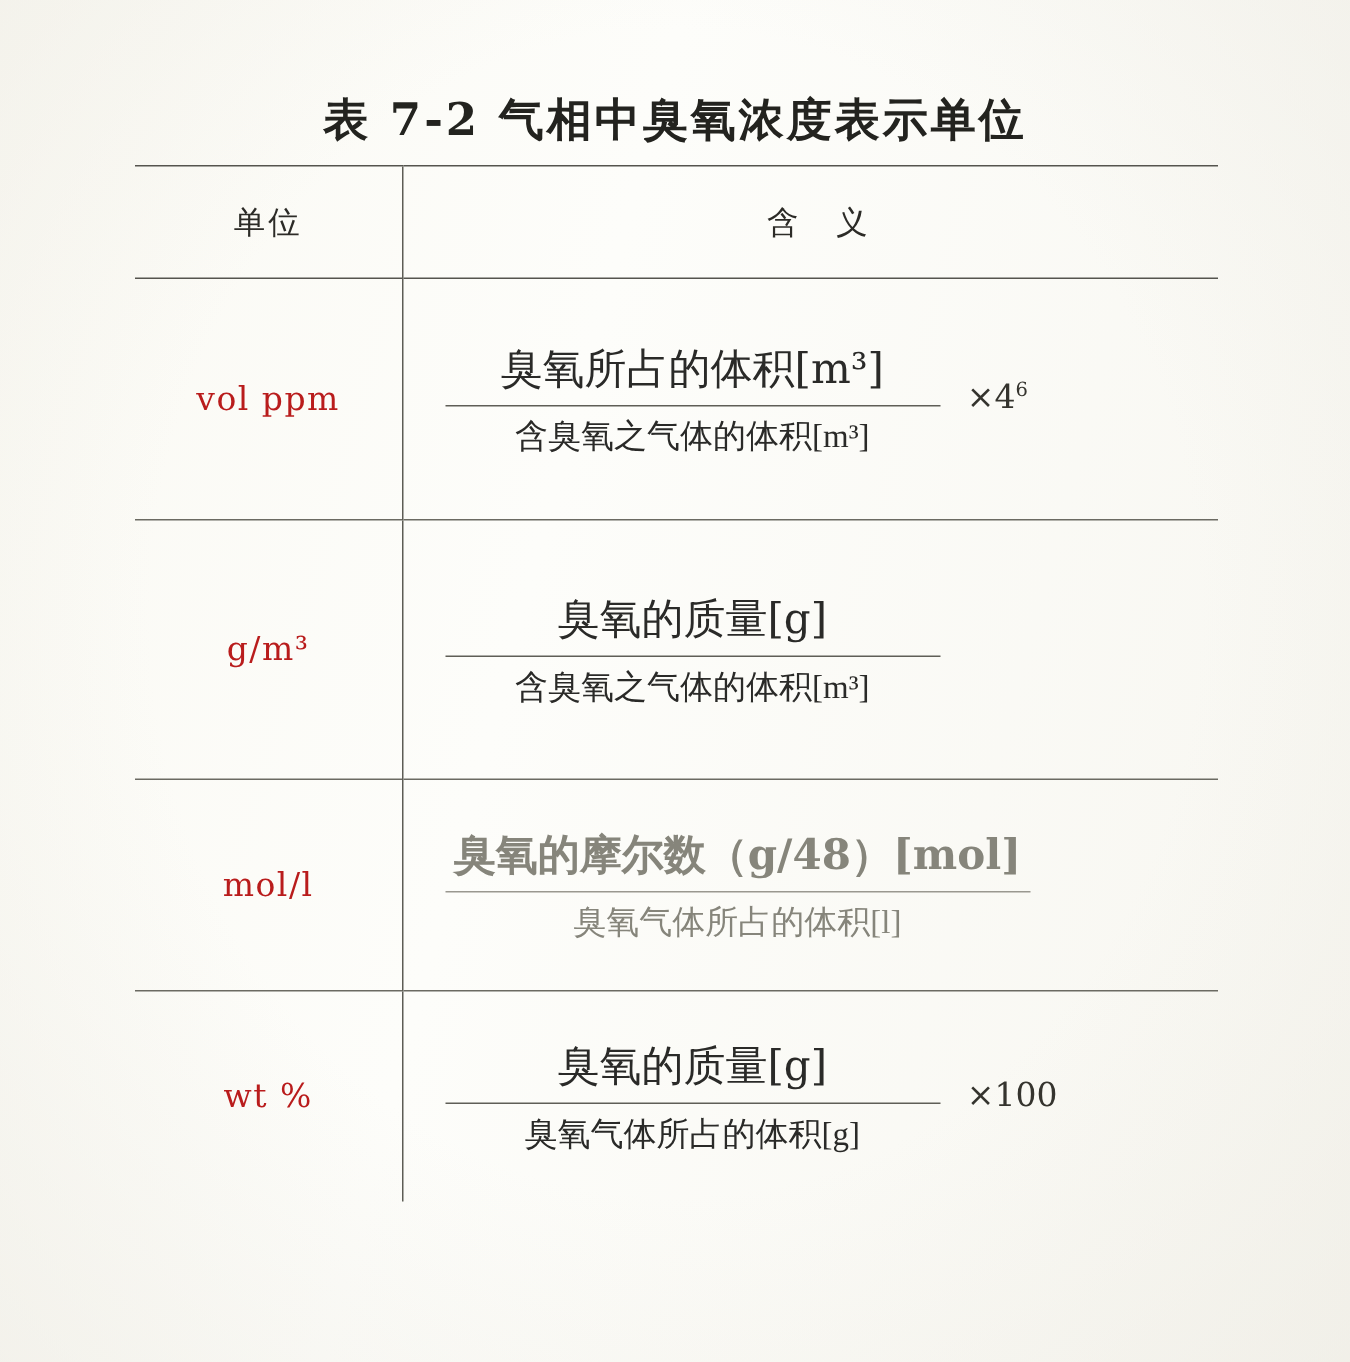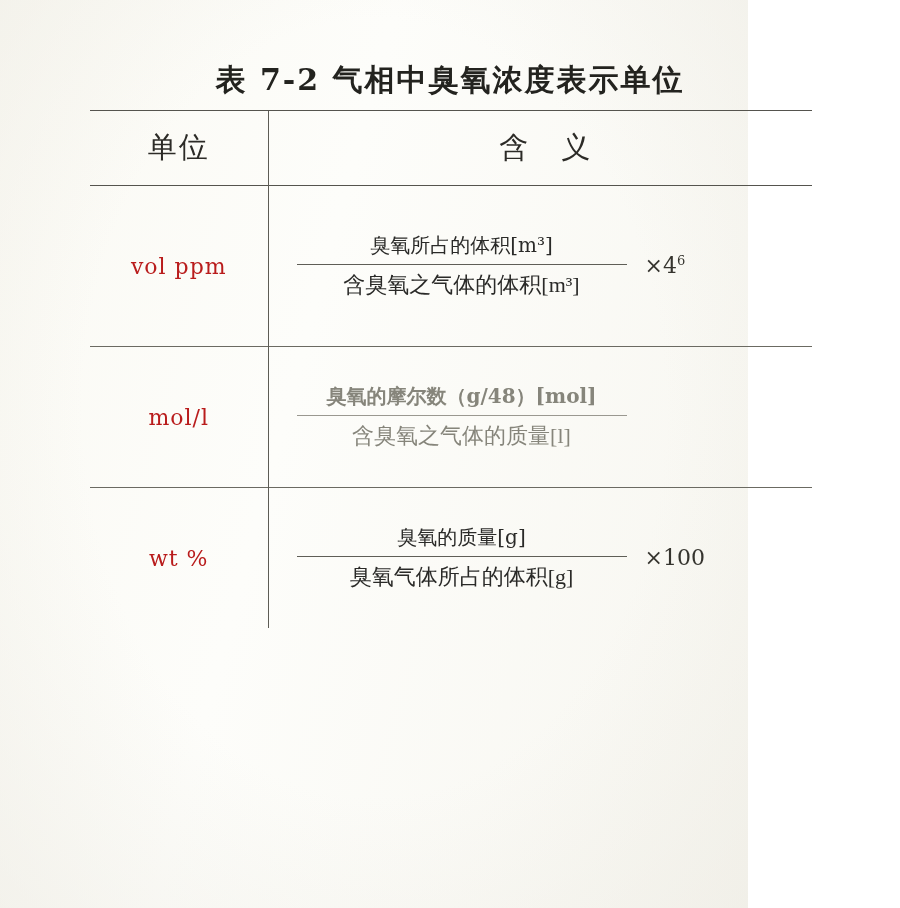"表 7-2 气相中臭氧浓度表示单位" .page { width: 748px -> 900px }
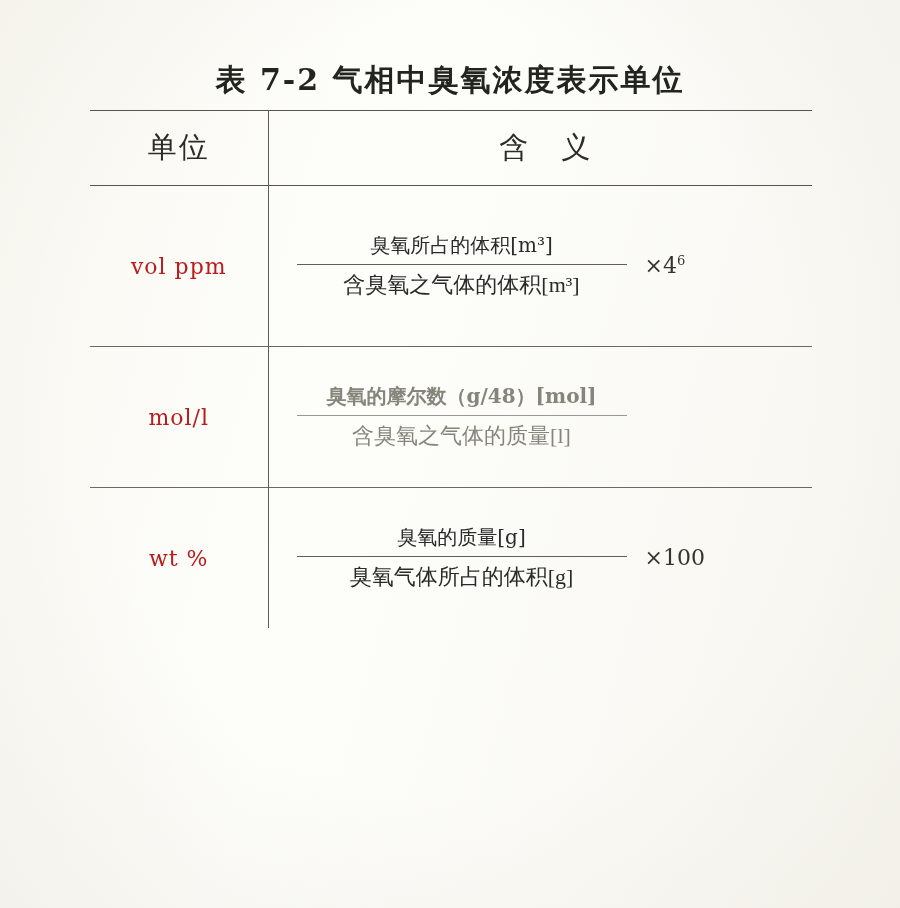"单位" .head-row td { font-size: 29px -> 21px }
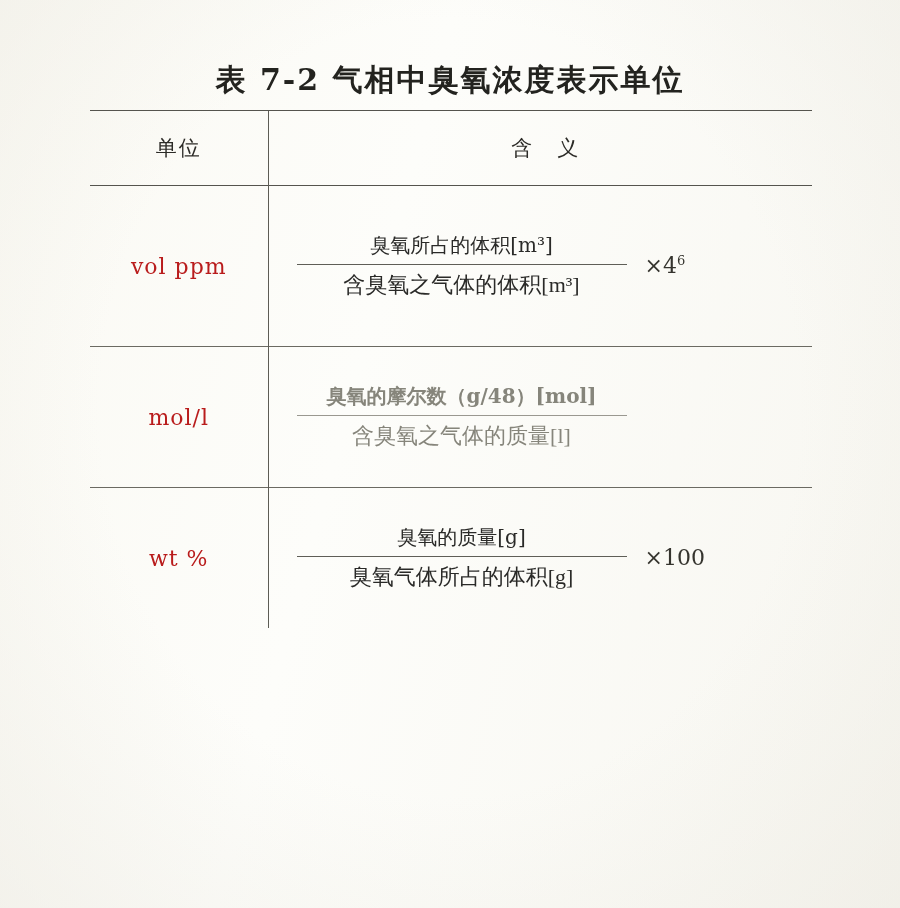"臭氧所占的体积[m³]" .frac .num { font-size: 20px -> 28px }
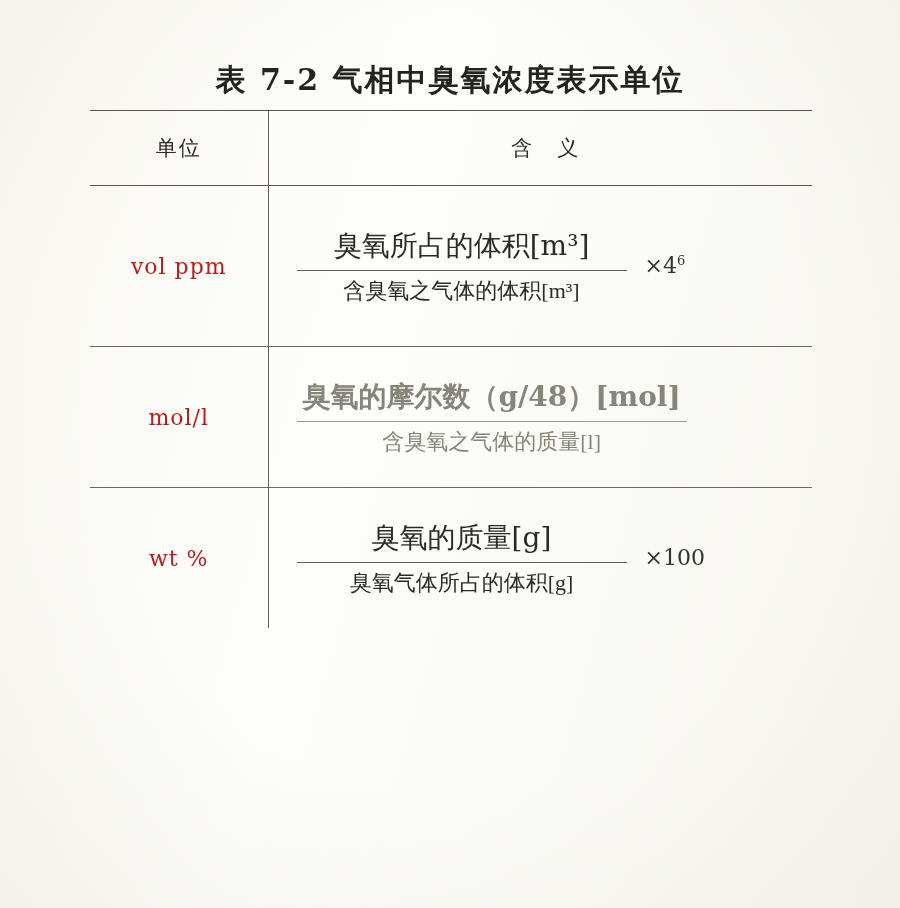"g/m³" tr.row-mid { html: none -> <tr> <td>g/m³</td> <td> <div> <span> <div>臭氧的质量[g]</div> <div>含臭氧之气体的体积[m³]</div> </span> <span><span></span><sup></sup></span> </div> </td> </tr> }
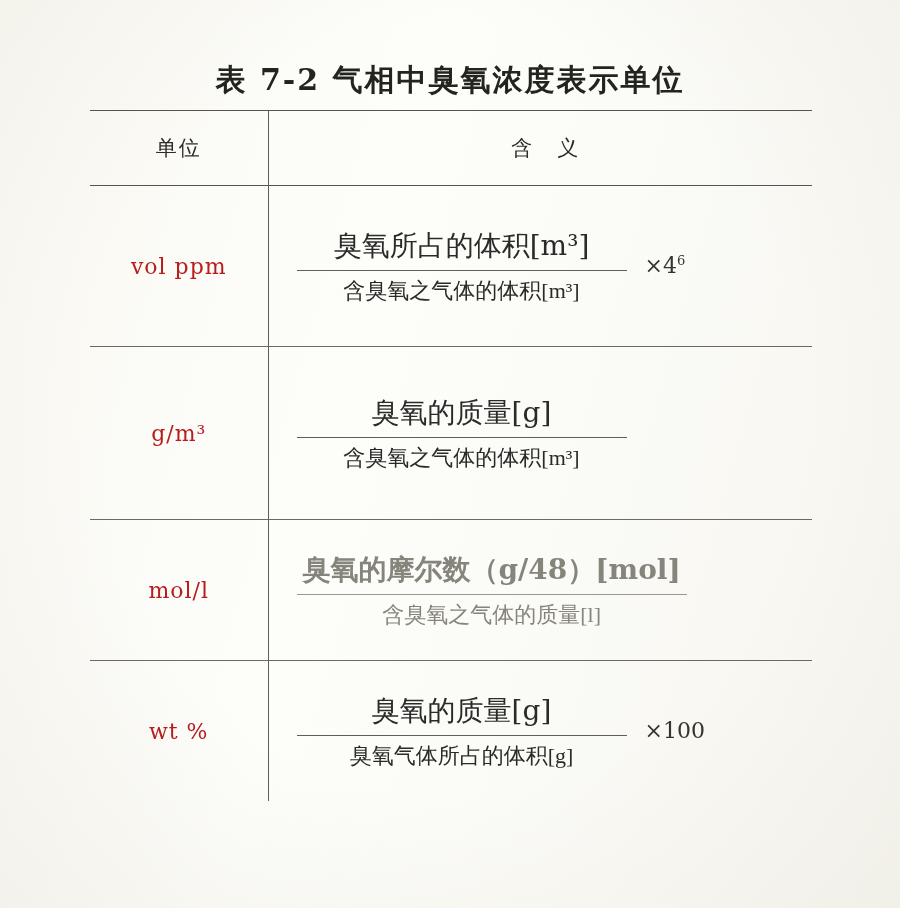"含臭氧之气体的质量[l]" div.den { text: 含臭氧之气体的质量 -> 臭氧气体所占的体积 }
